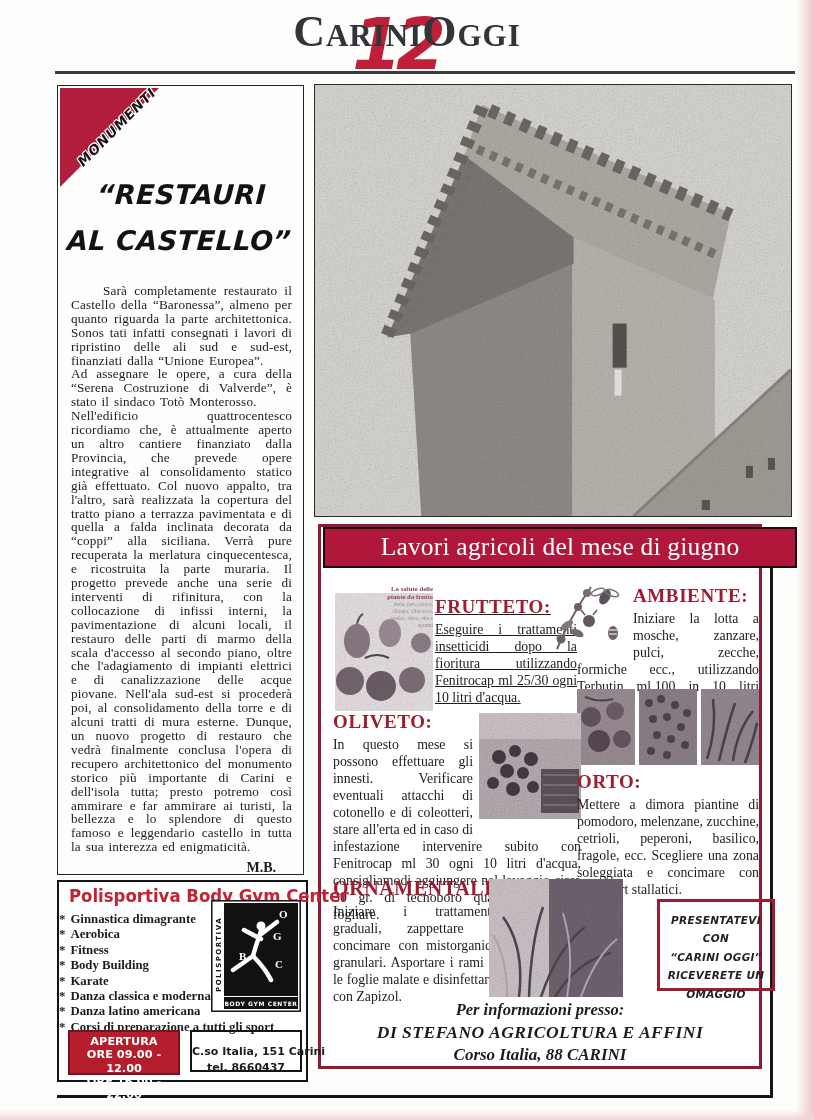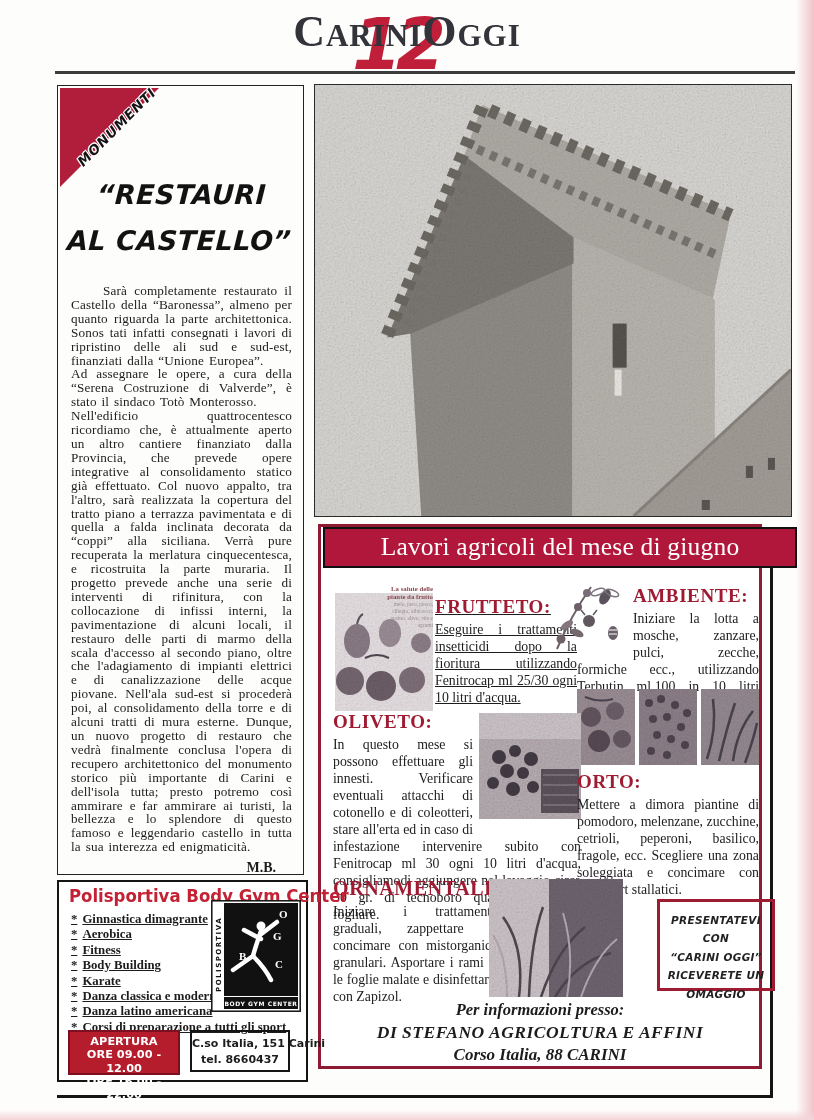"* Ginnastica dimagrante" .gym-list { left: 12px -> 0; text-decoration: underline -> none }
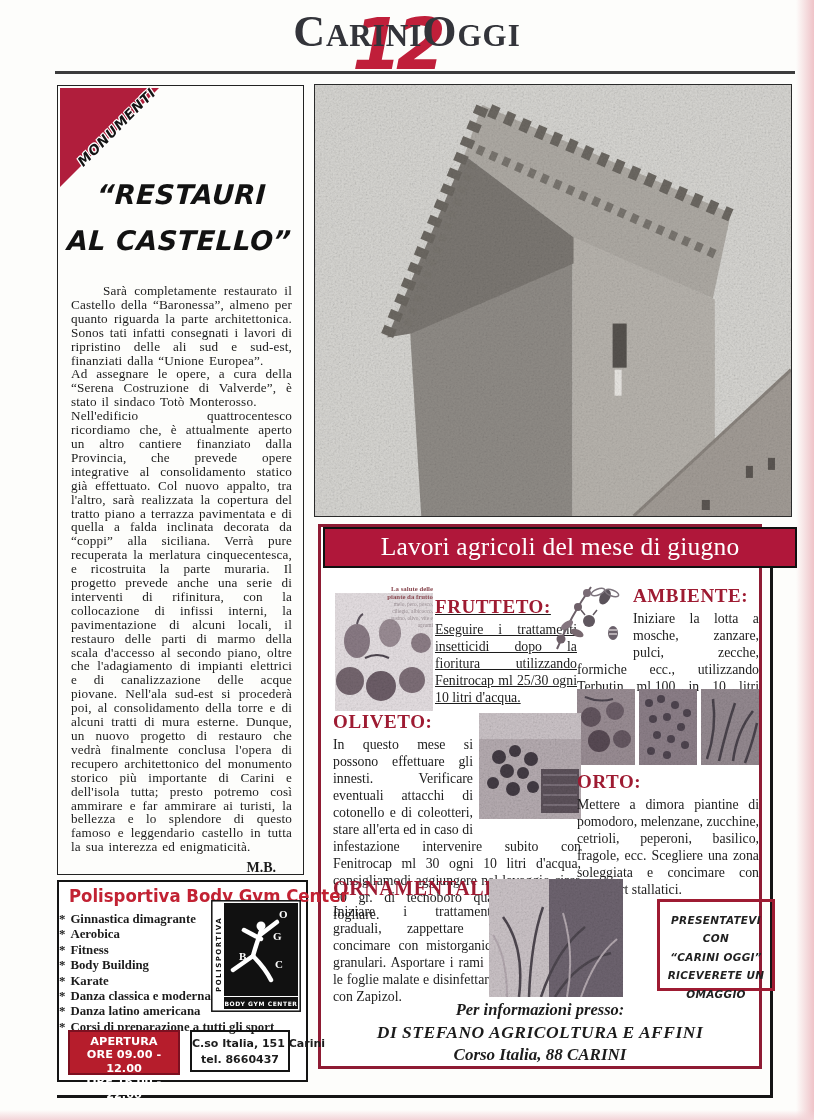"C.so Italia, 151 Carini" .gaddr { padding-top: 4px -> 12px; width: 100px -> 112px }
